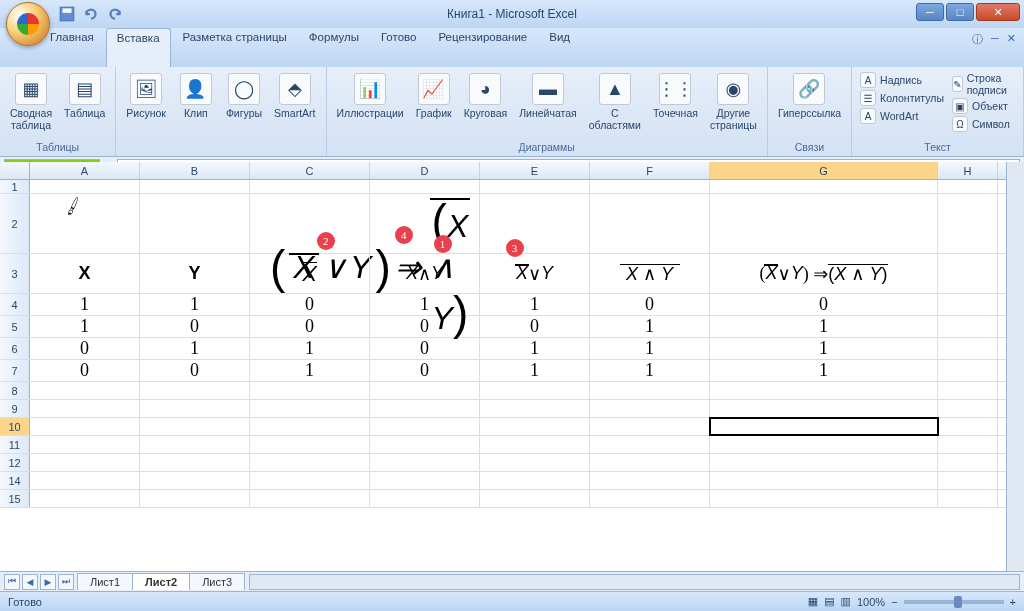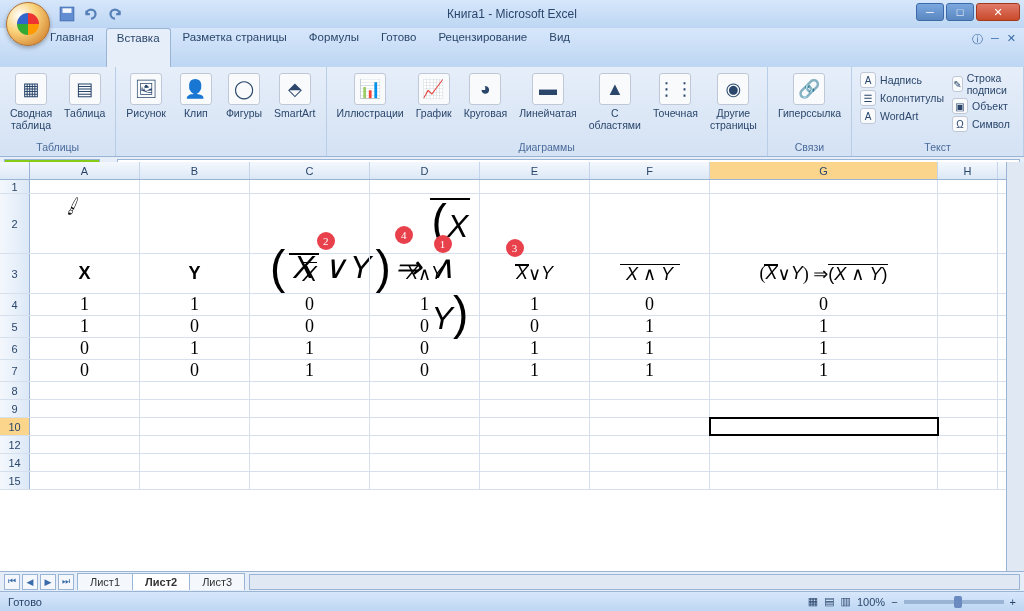"11" div.row { html: none -> <div> <div>11</div> <div></div> <div></div> <div></div> <div></div> <div></div> <div></div> <div></div> <div></div> </div> }
